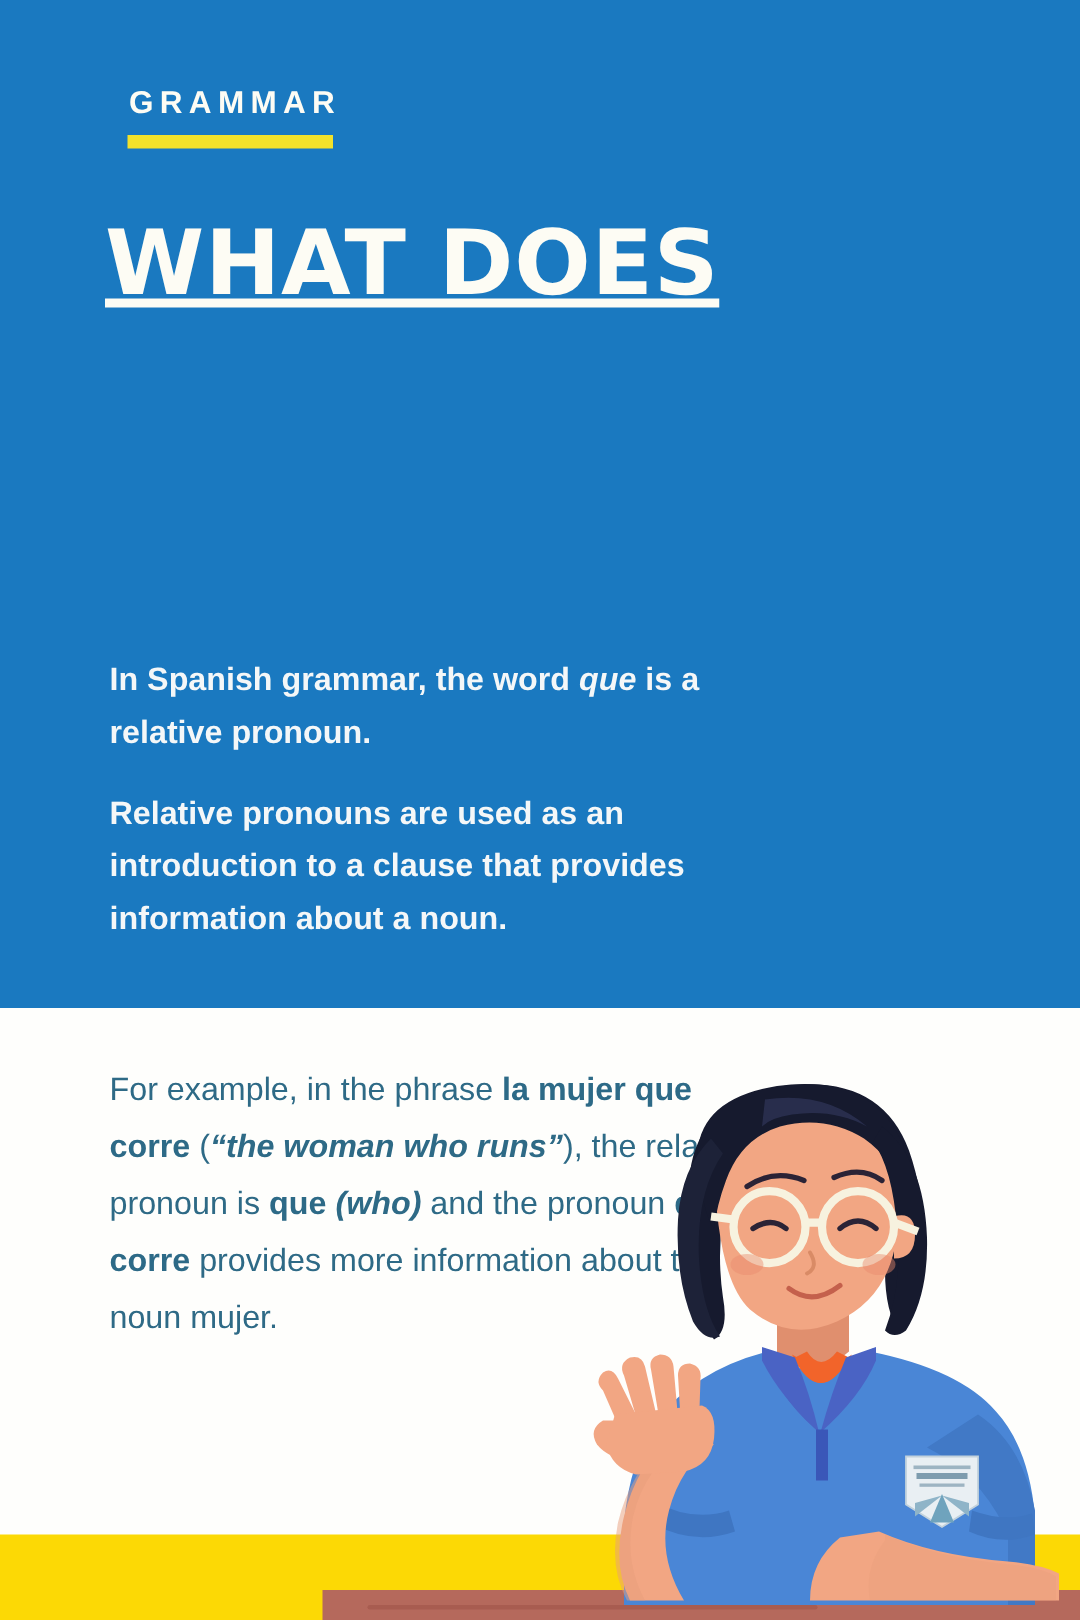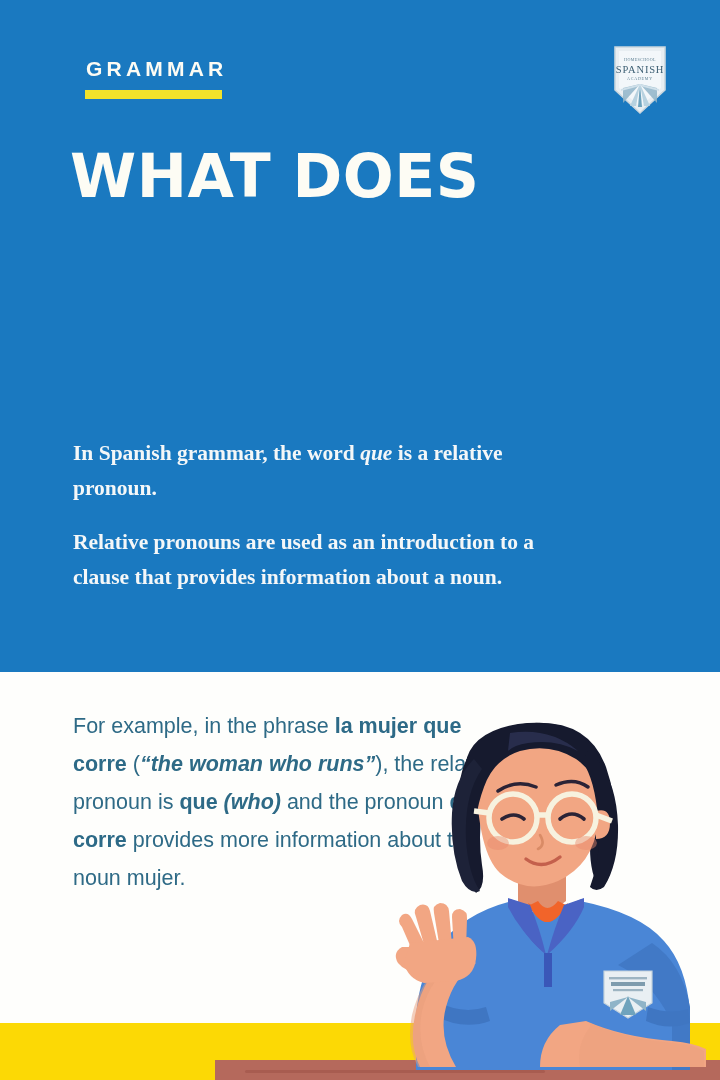"SPANISH" div.logo { html: <div> <svg> <path></path> <path></path> <g> <path></path> <path></path> <path></path> <path></path> <path></path> <path></path> </g> <text>HOMESCHOOL</text> <text>SPANISH</text> <text>ACADEMY</text> </svg> </div> -> none }
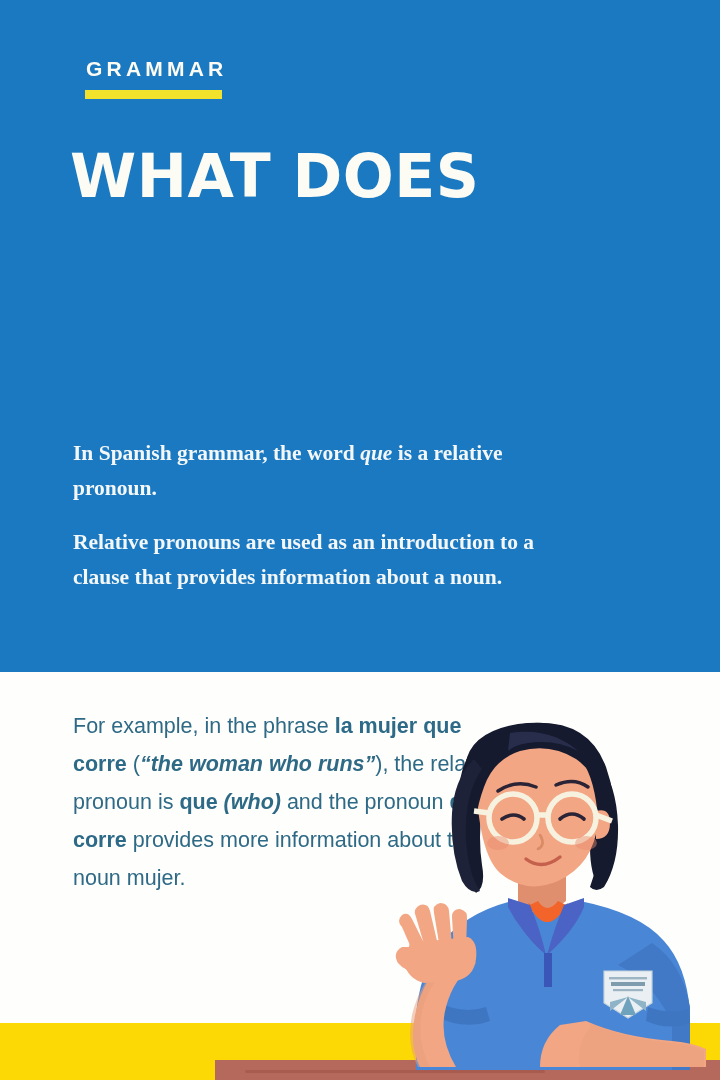"WHAT DOES" .headline { text-decoration: none -> underline }
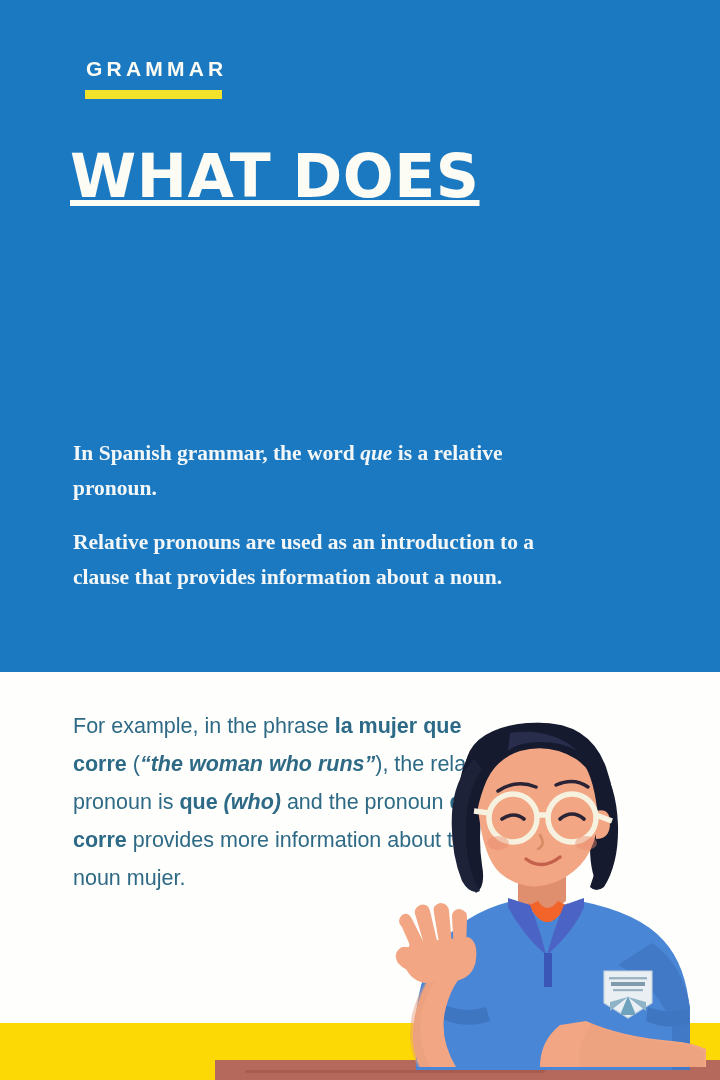"In Spanish grammar, the word" .blue-body { font-family: Liberation Serif, serif -> none }
